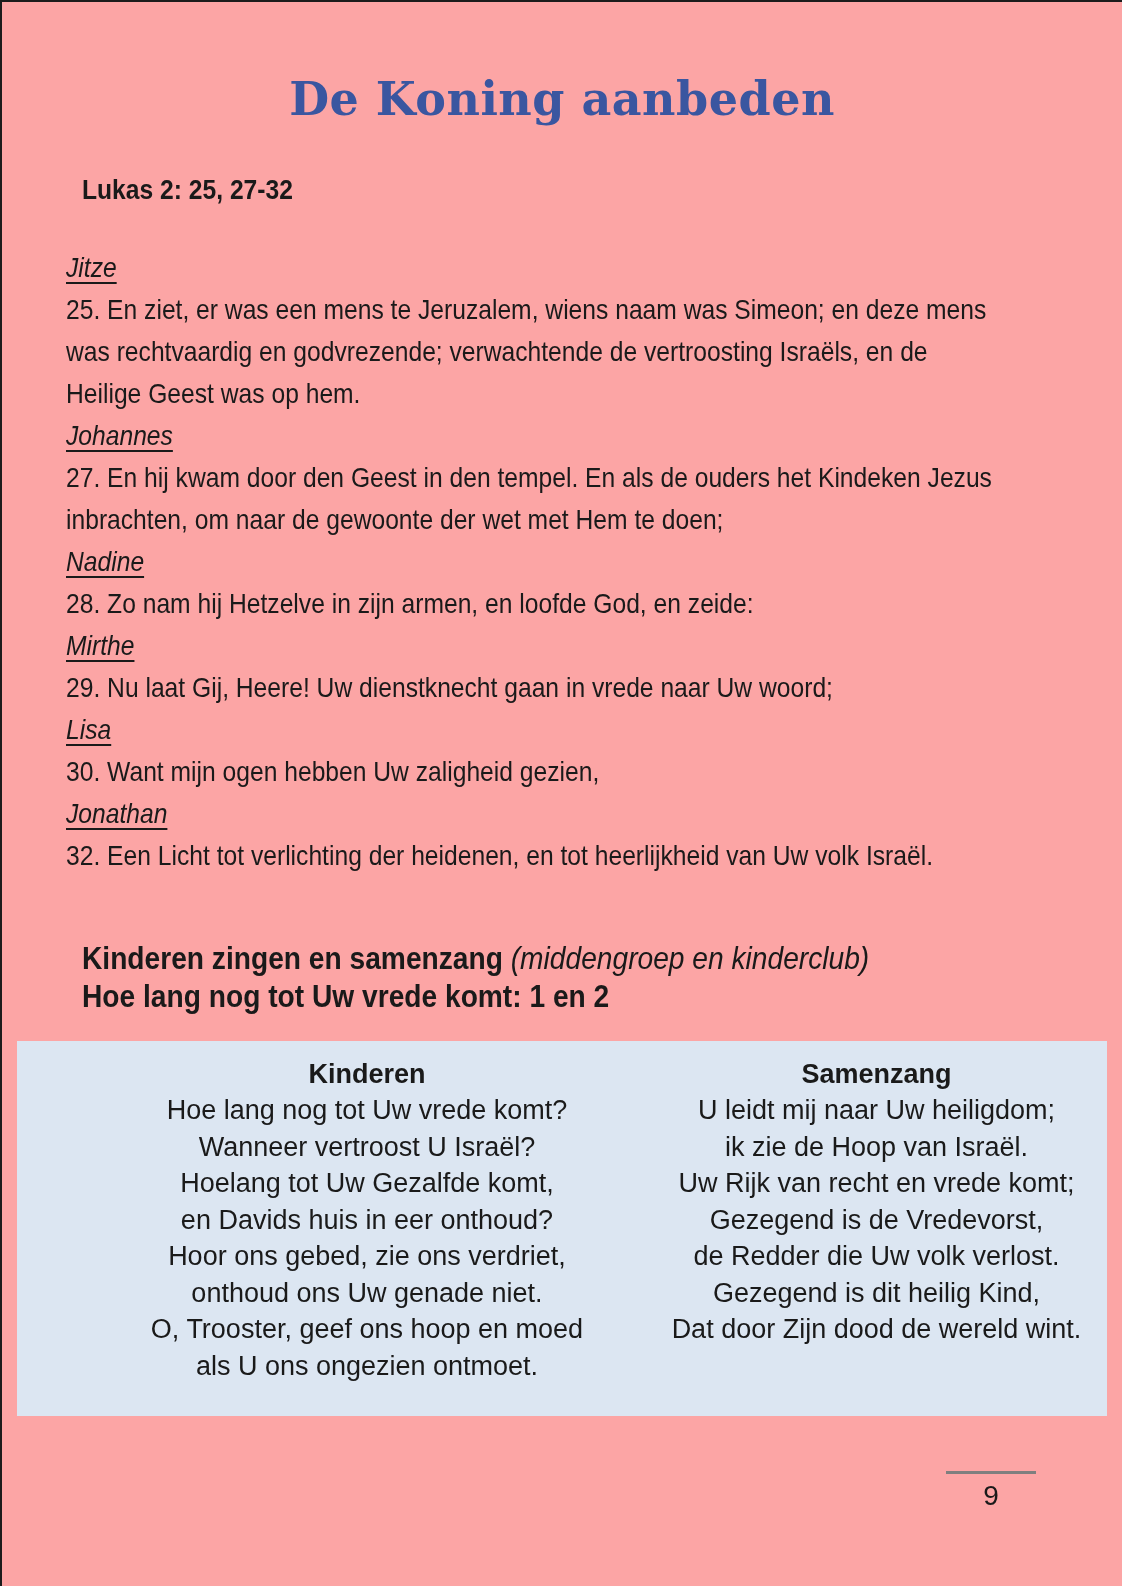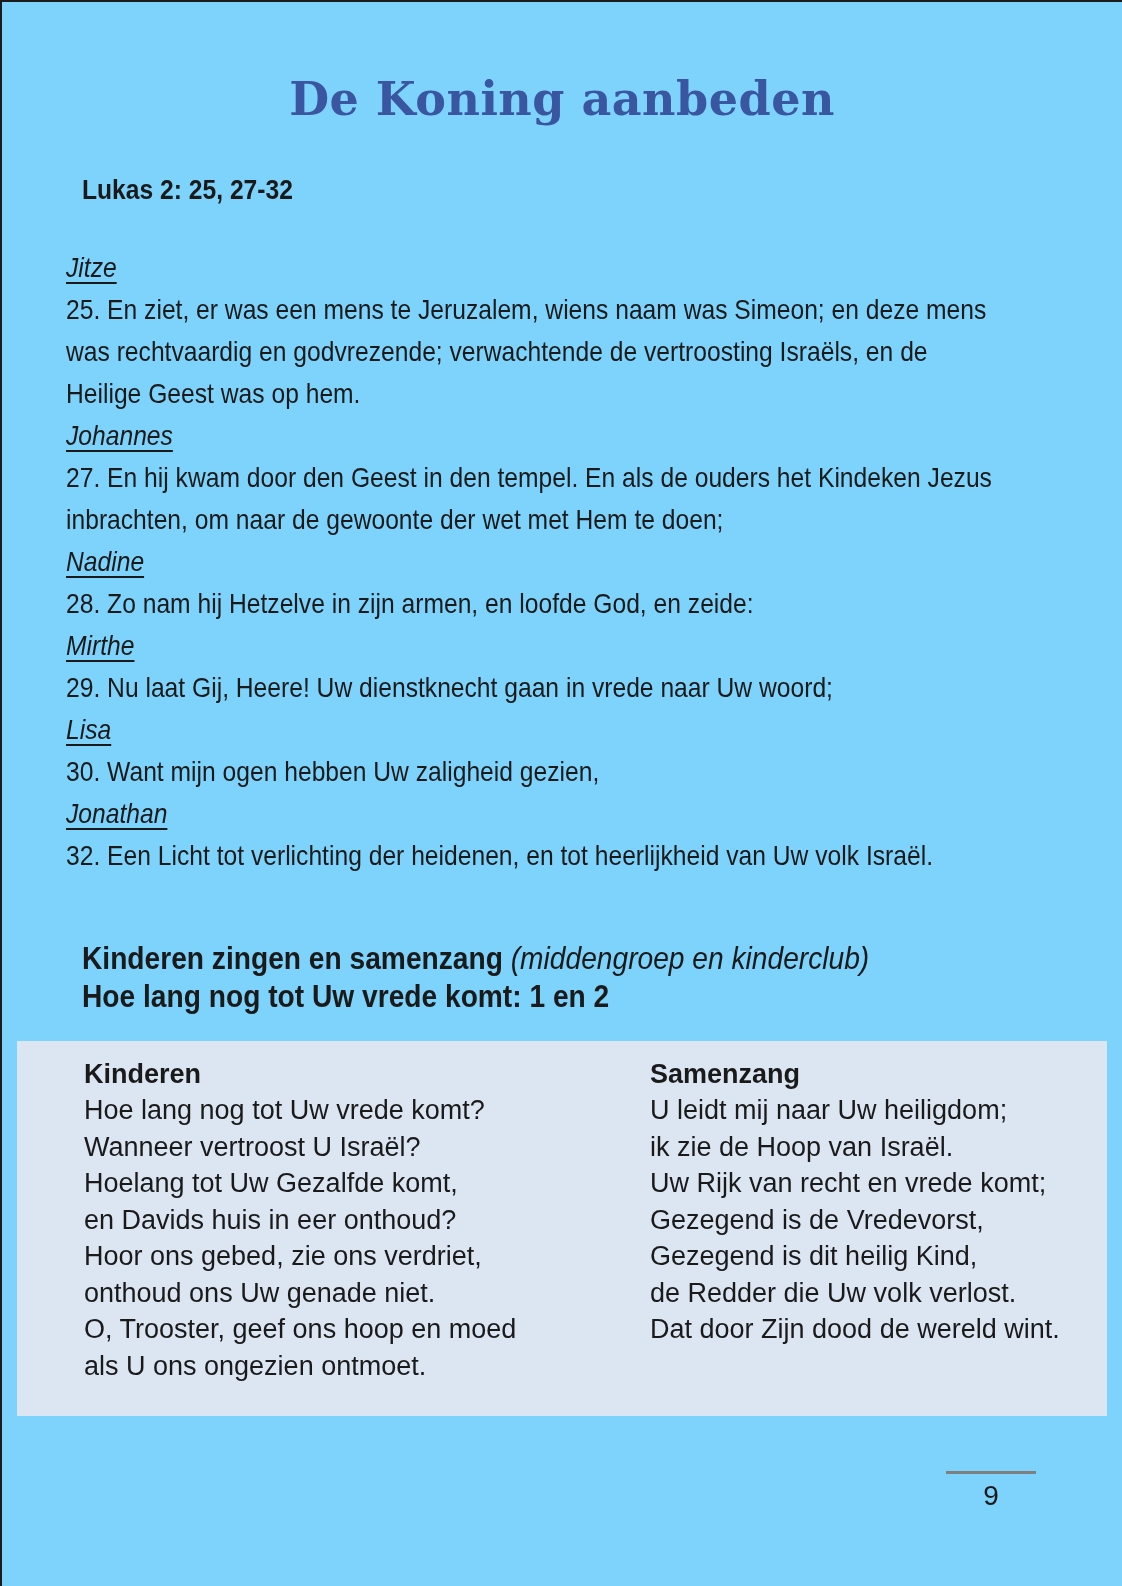"De Koning aanbeden" .page { background: #7dd3fc -> #fca5a5 }
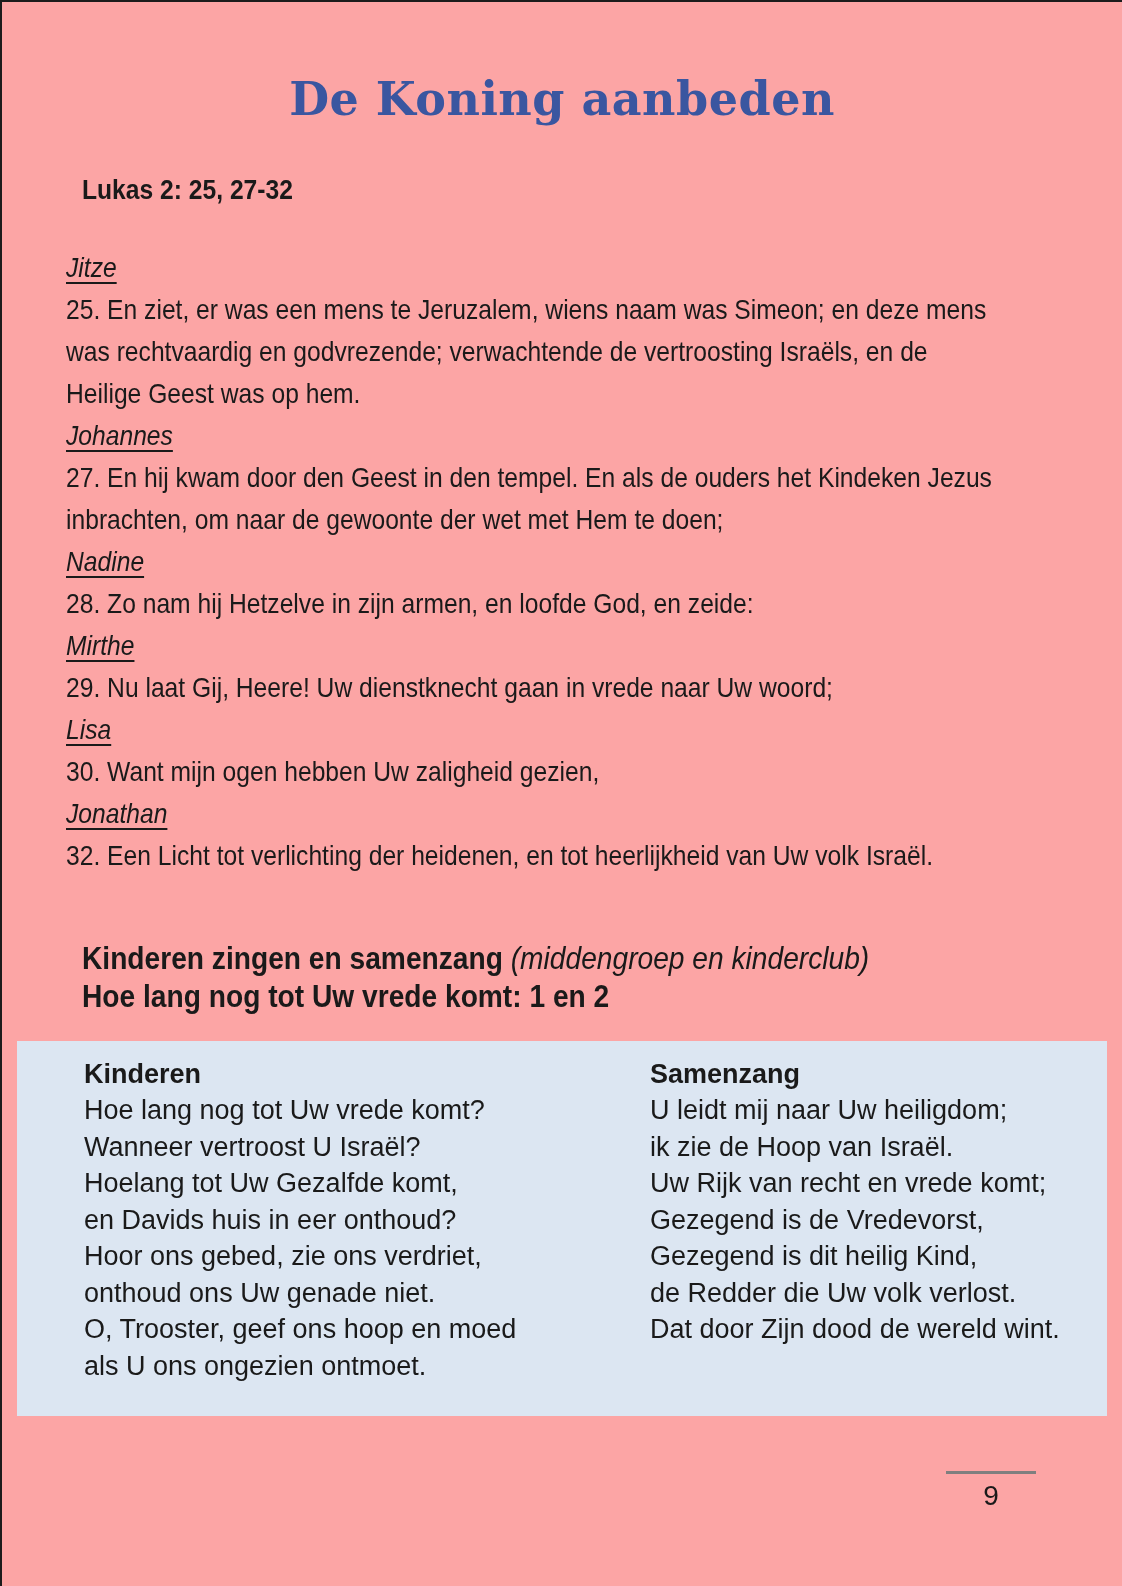"Kinderen" .song-box { text-align: none -> center }
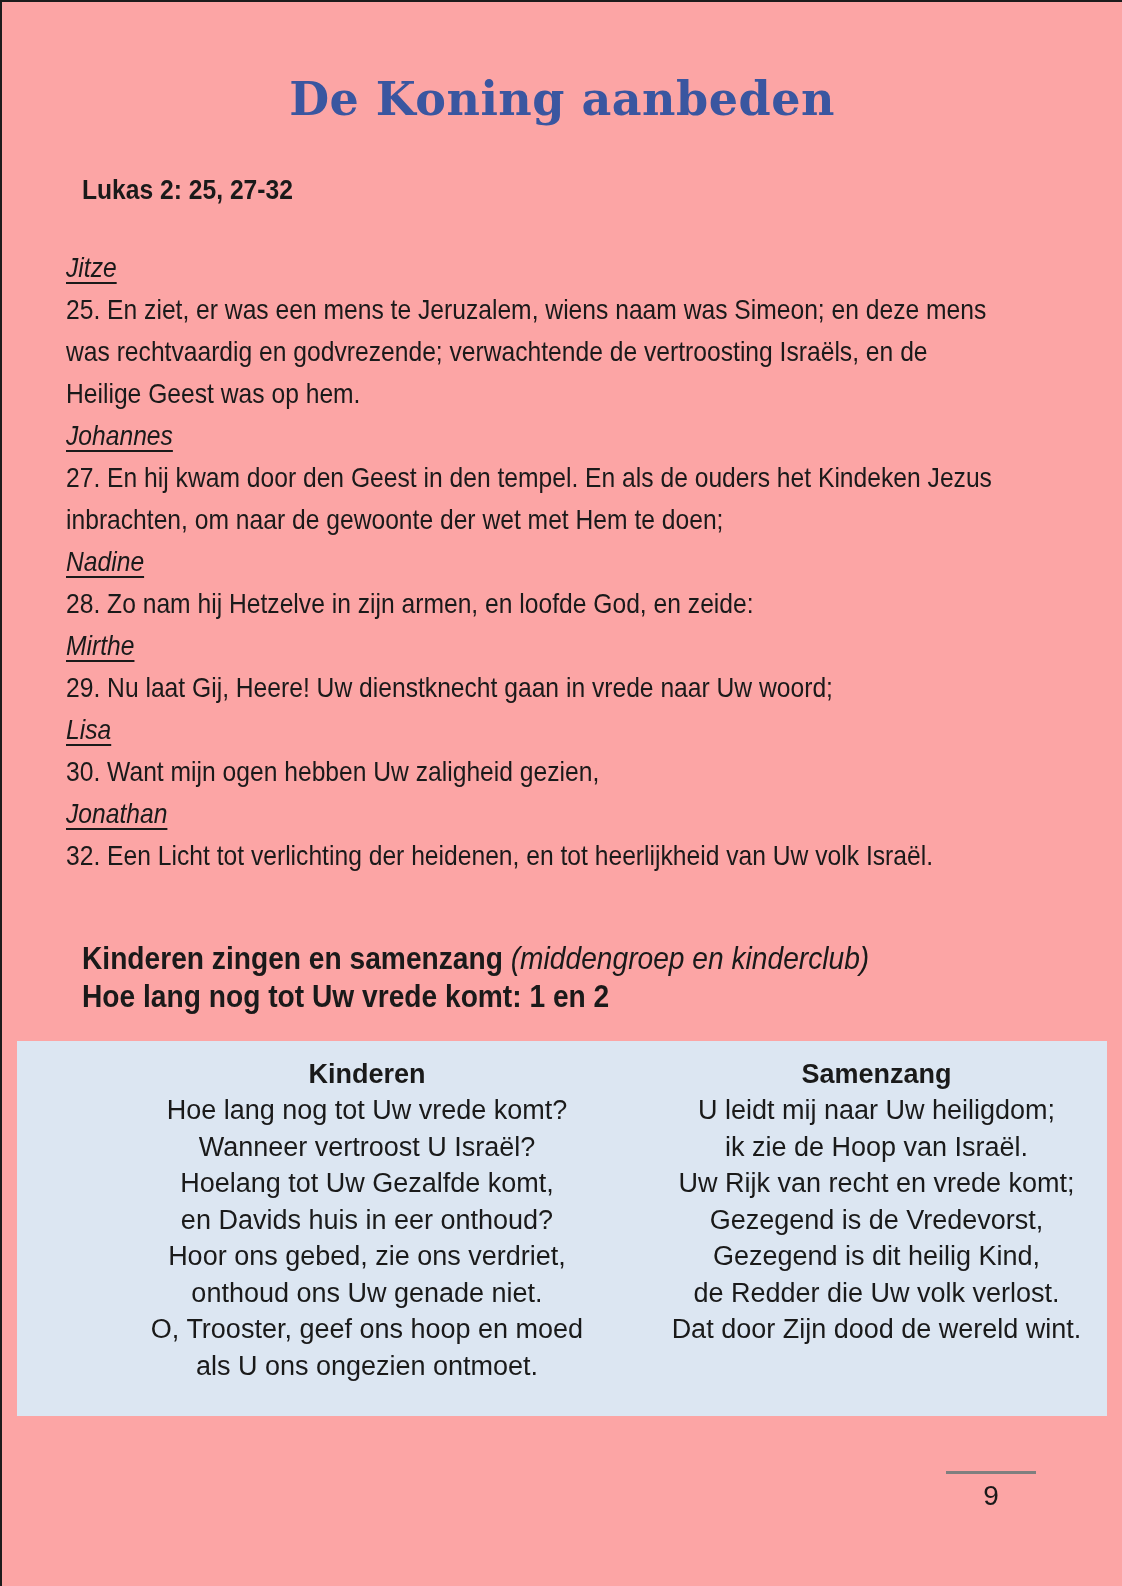"Gezegend is dit heilig Kind," span.song-line { order: before "de Redder die Uw volk" -> after "de Redder die Uw volk" }
